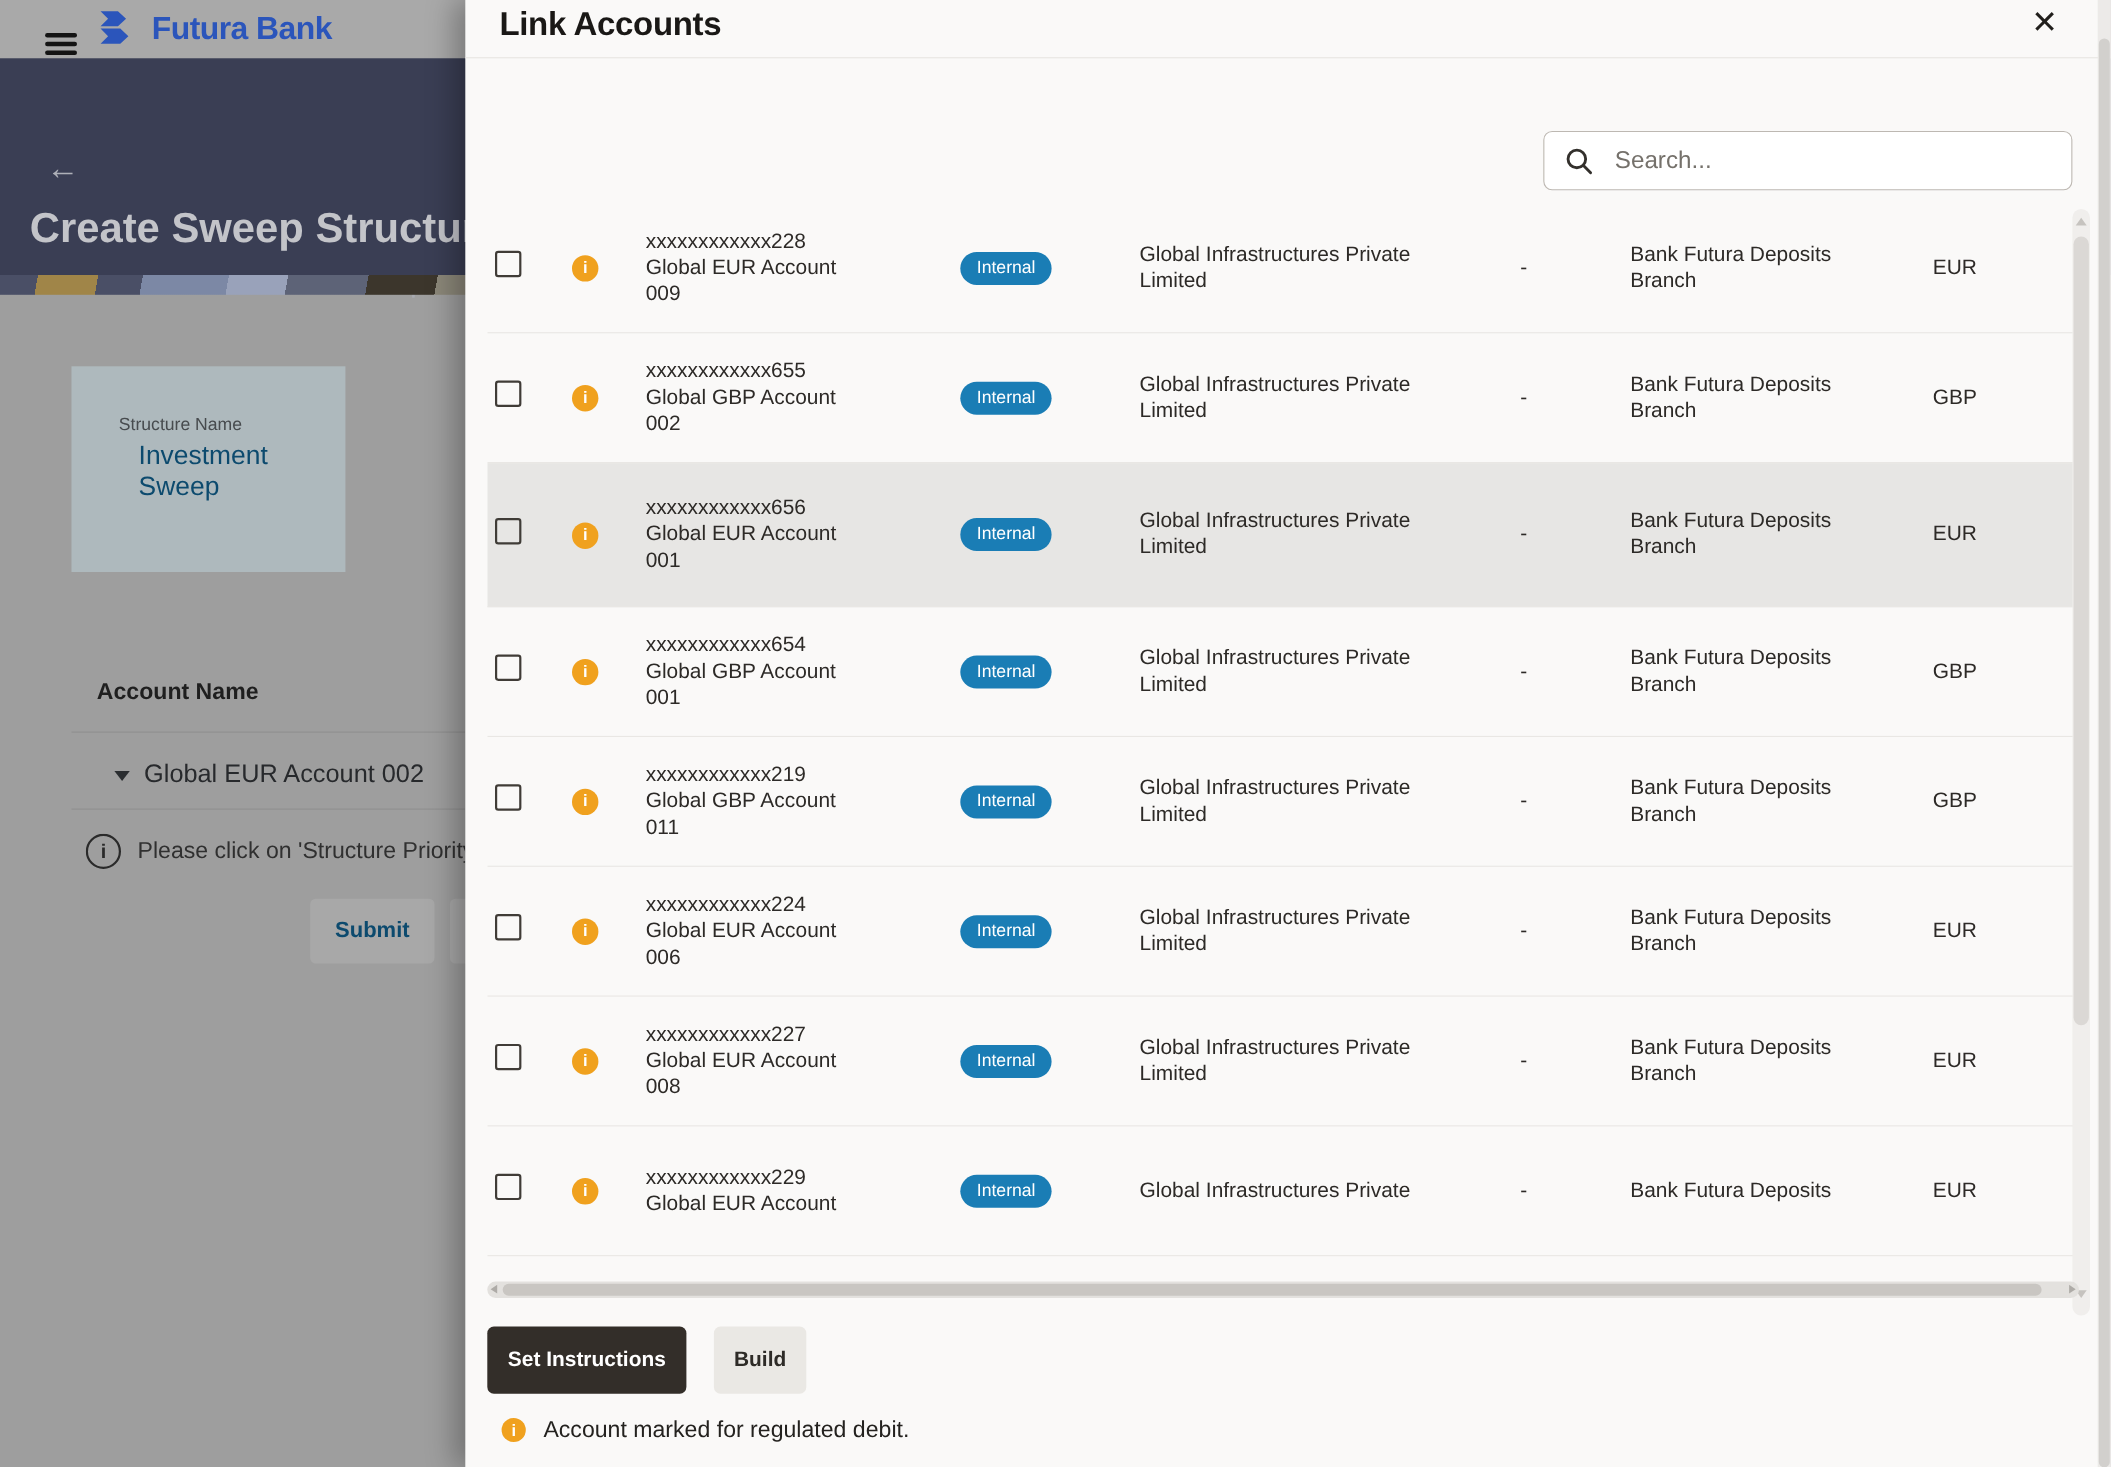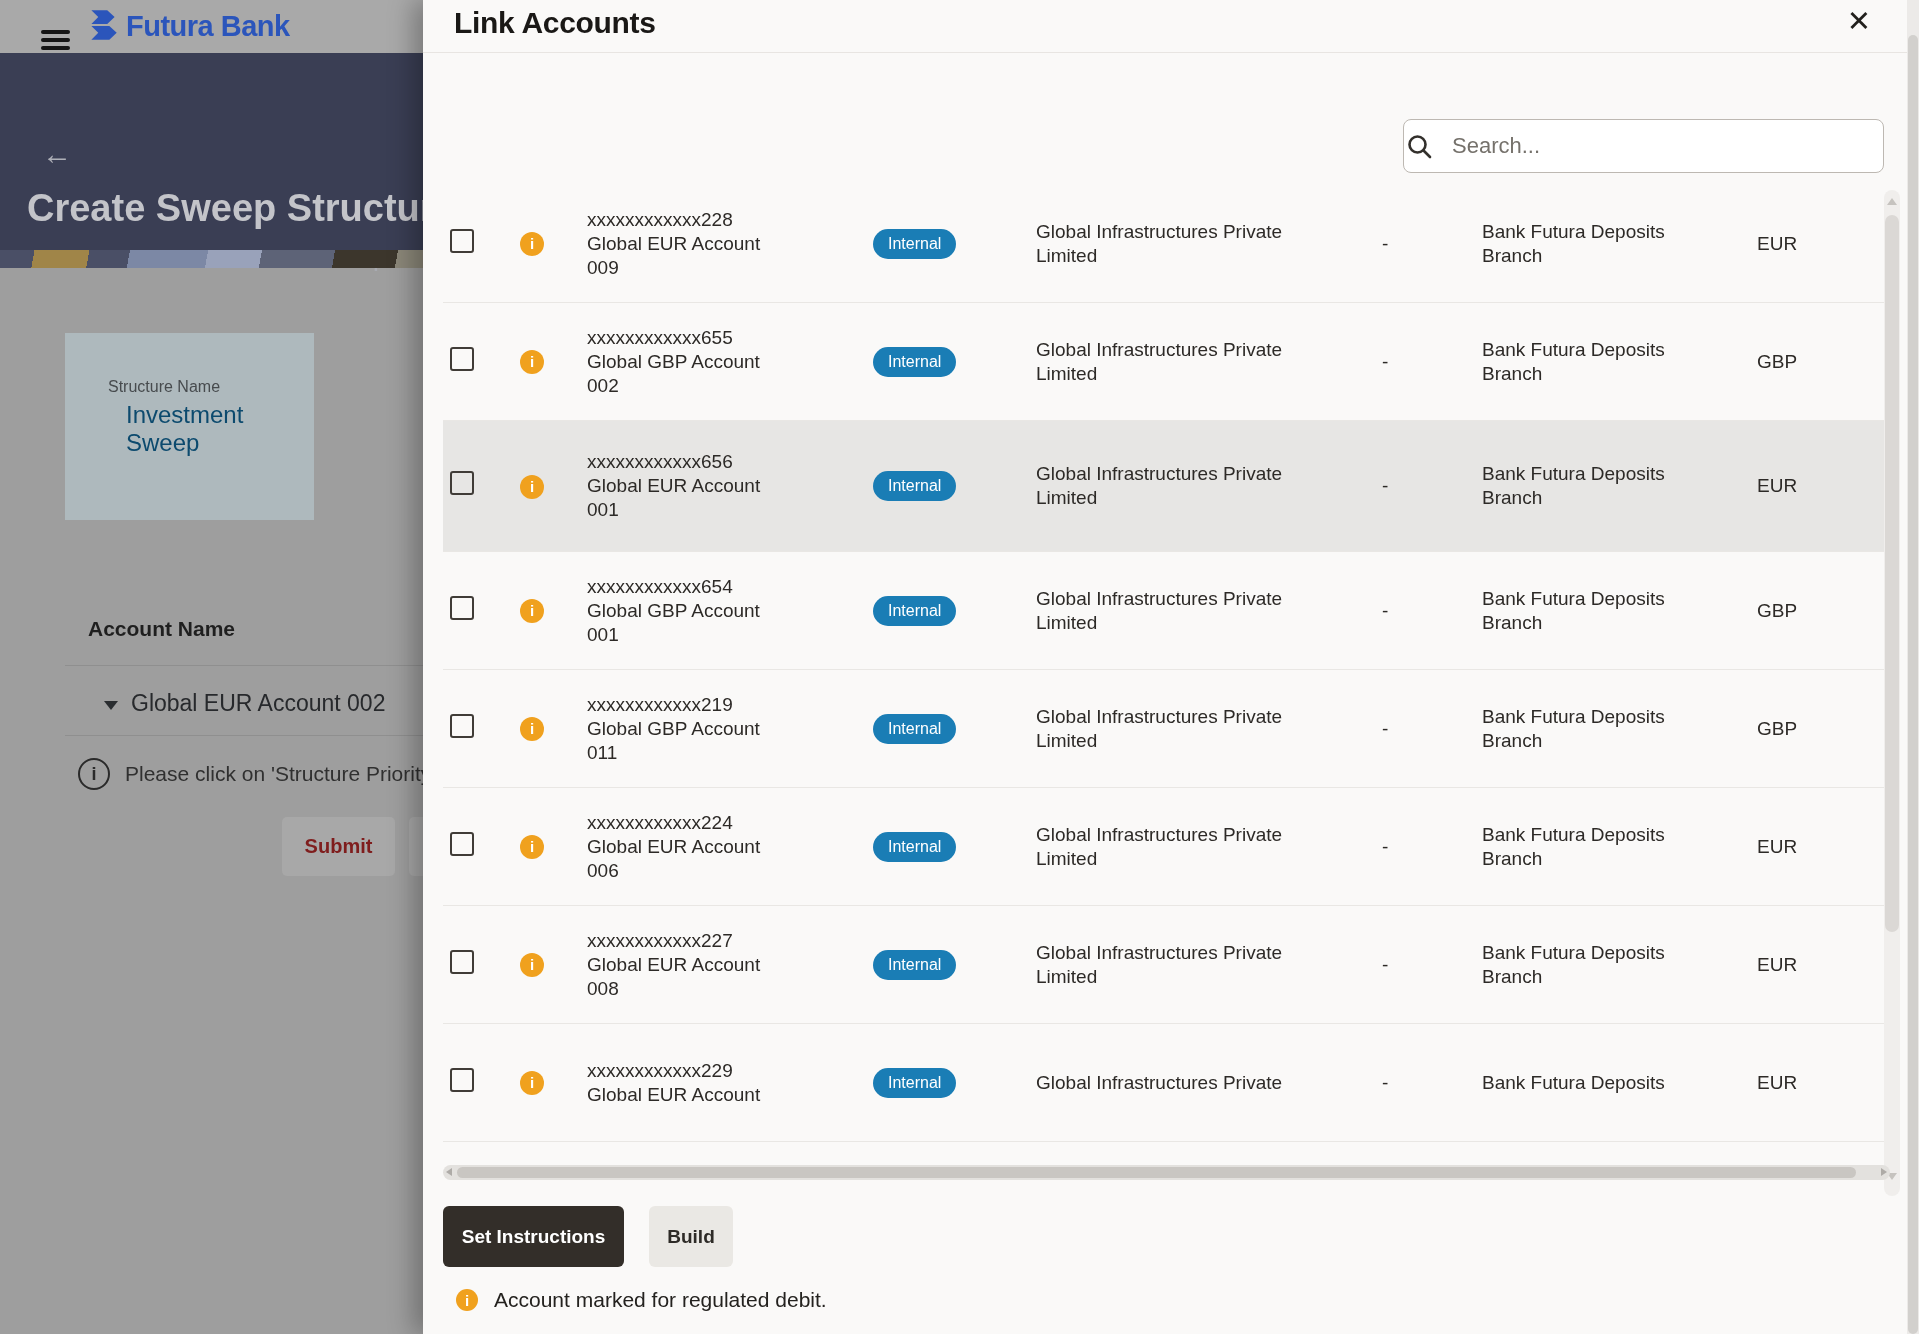"Futura Bank" .brand-text { margin-left: 4px -> 16px }
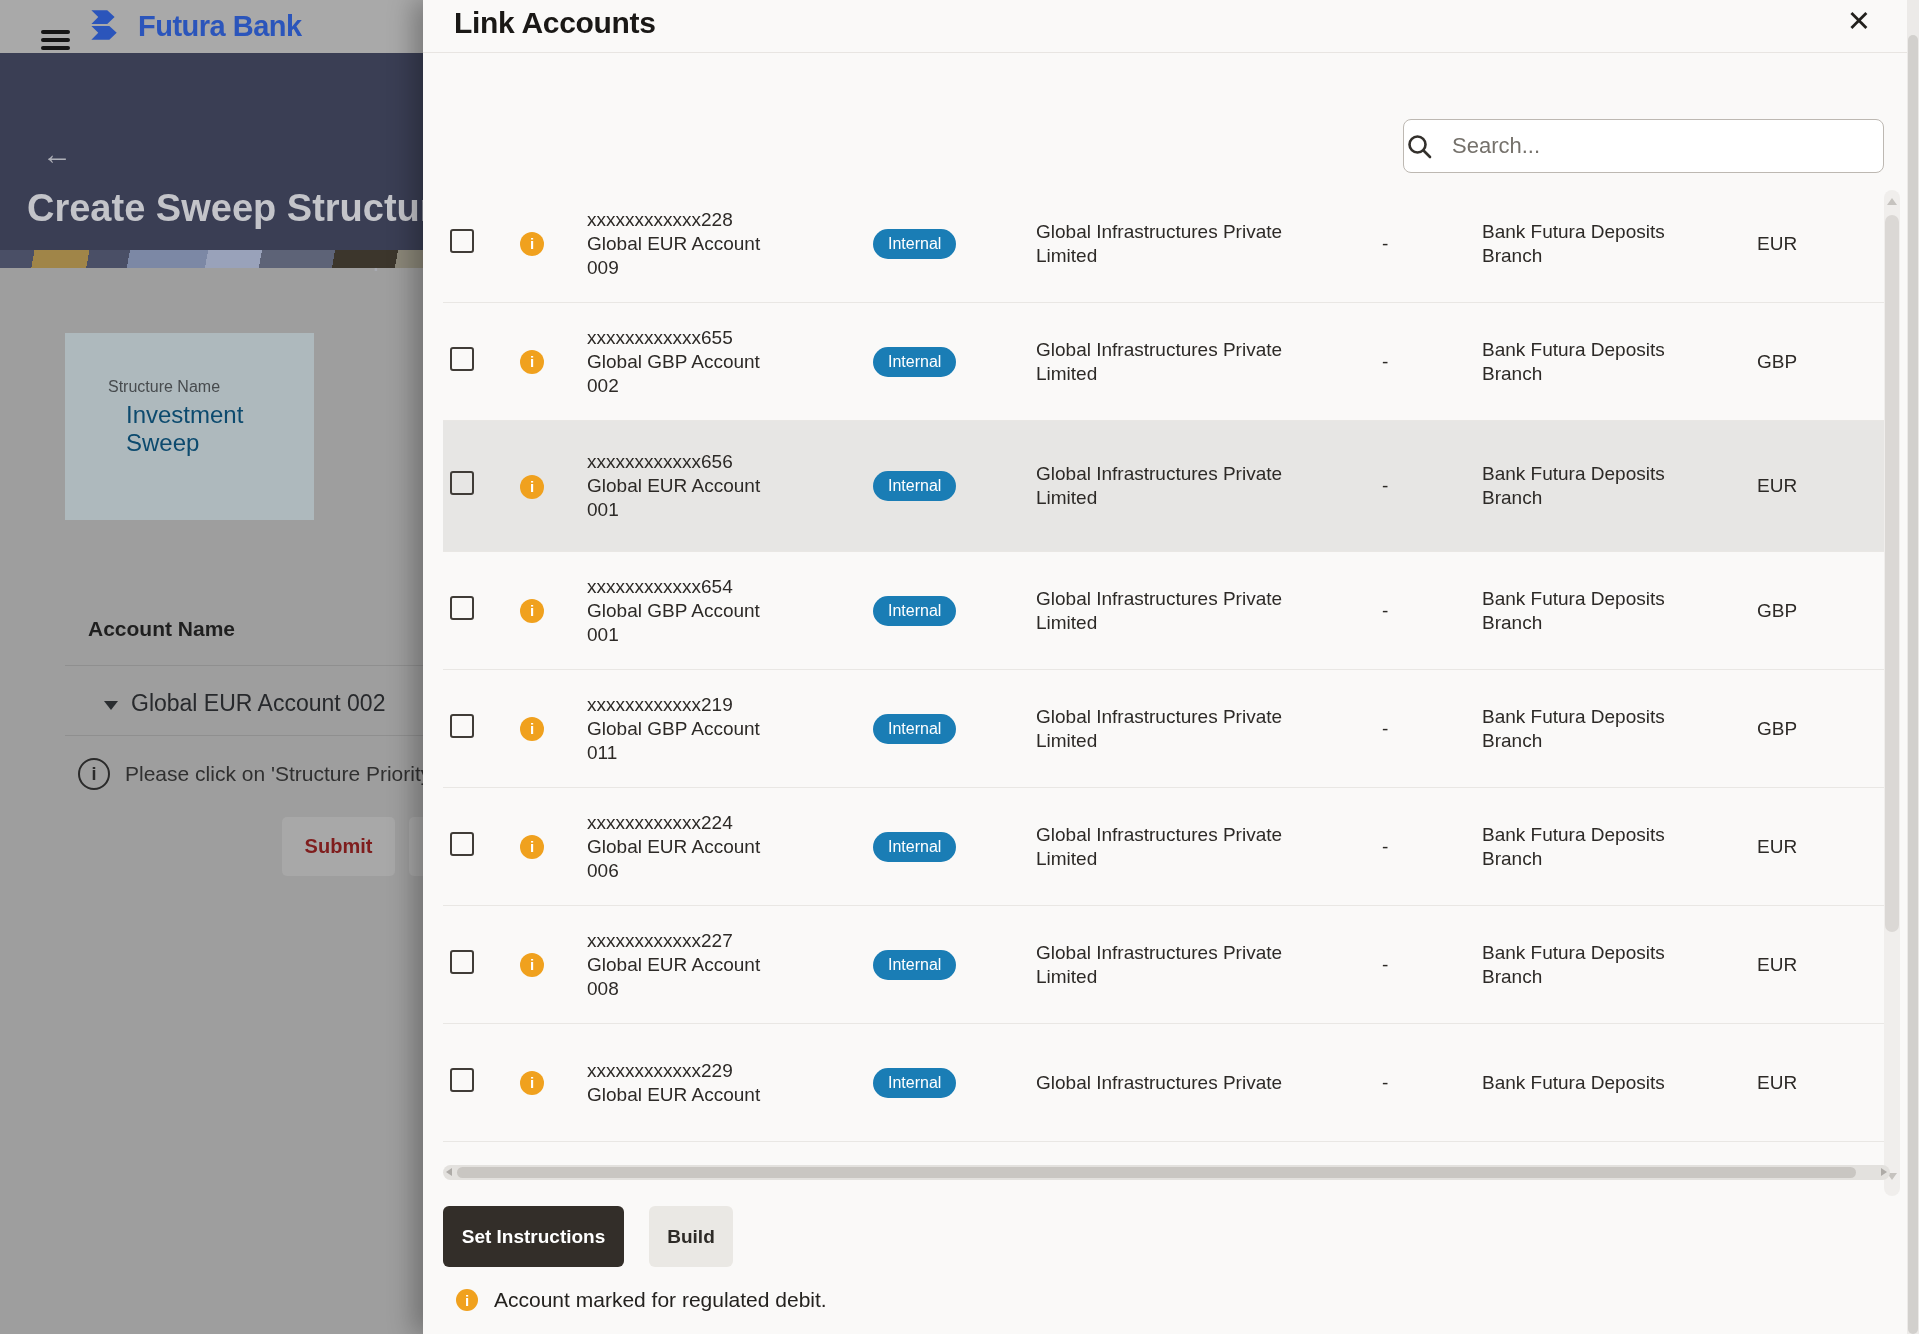"Search..." .searchbox { padding-left: 2px -> 18px }
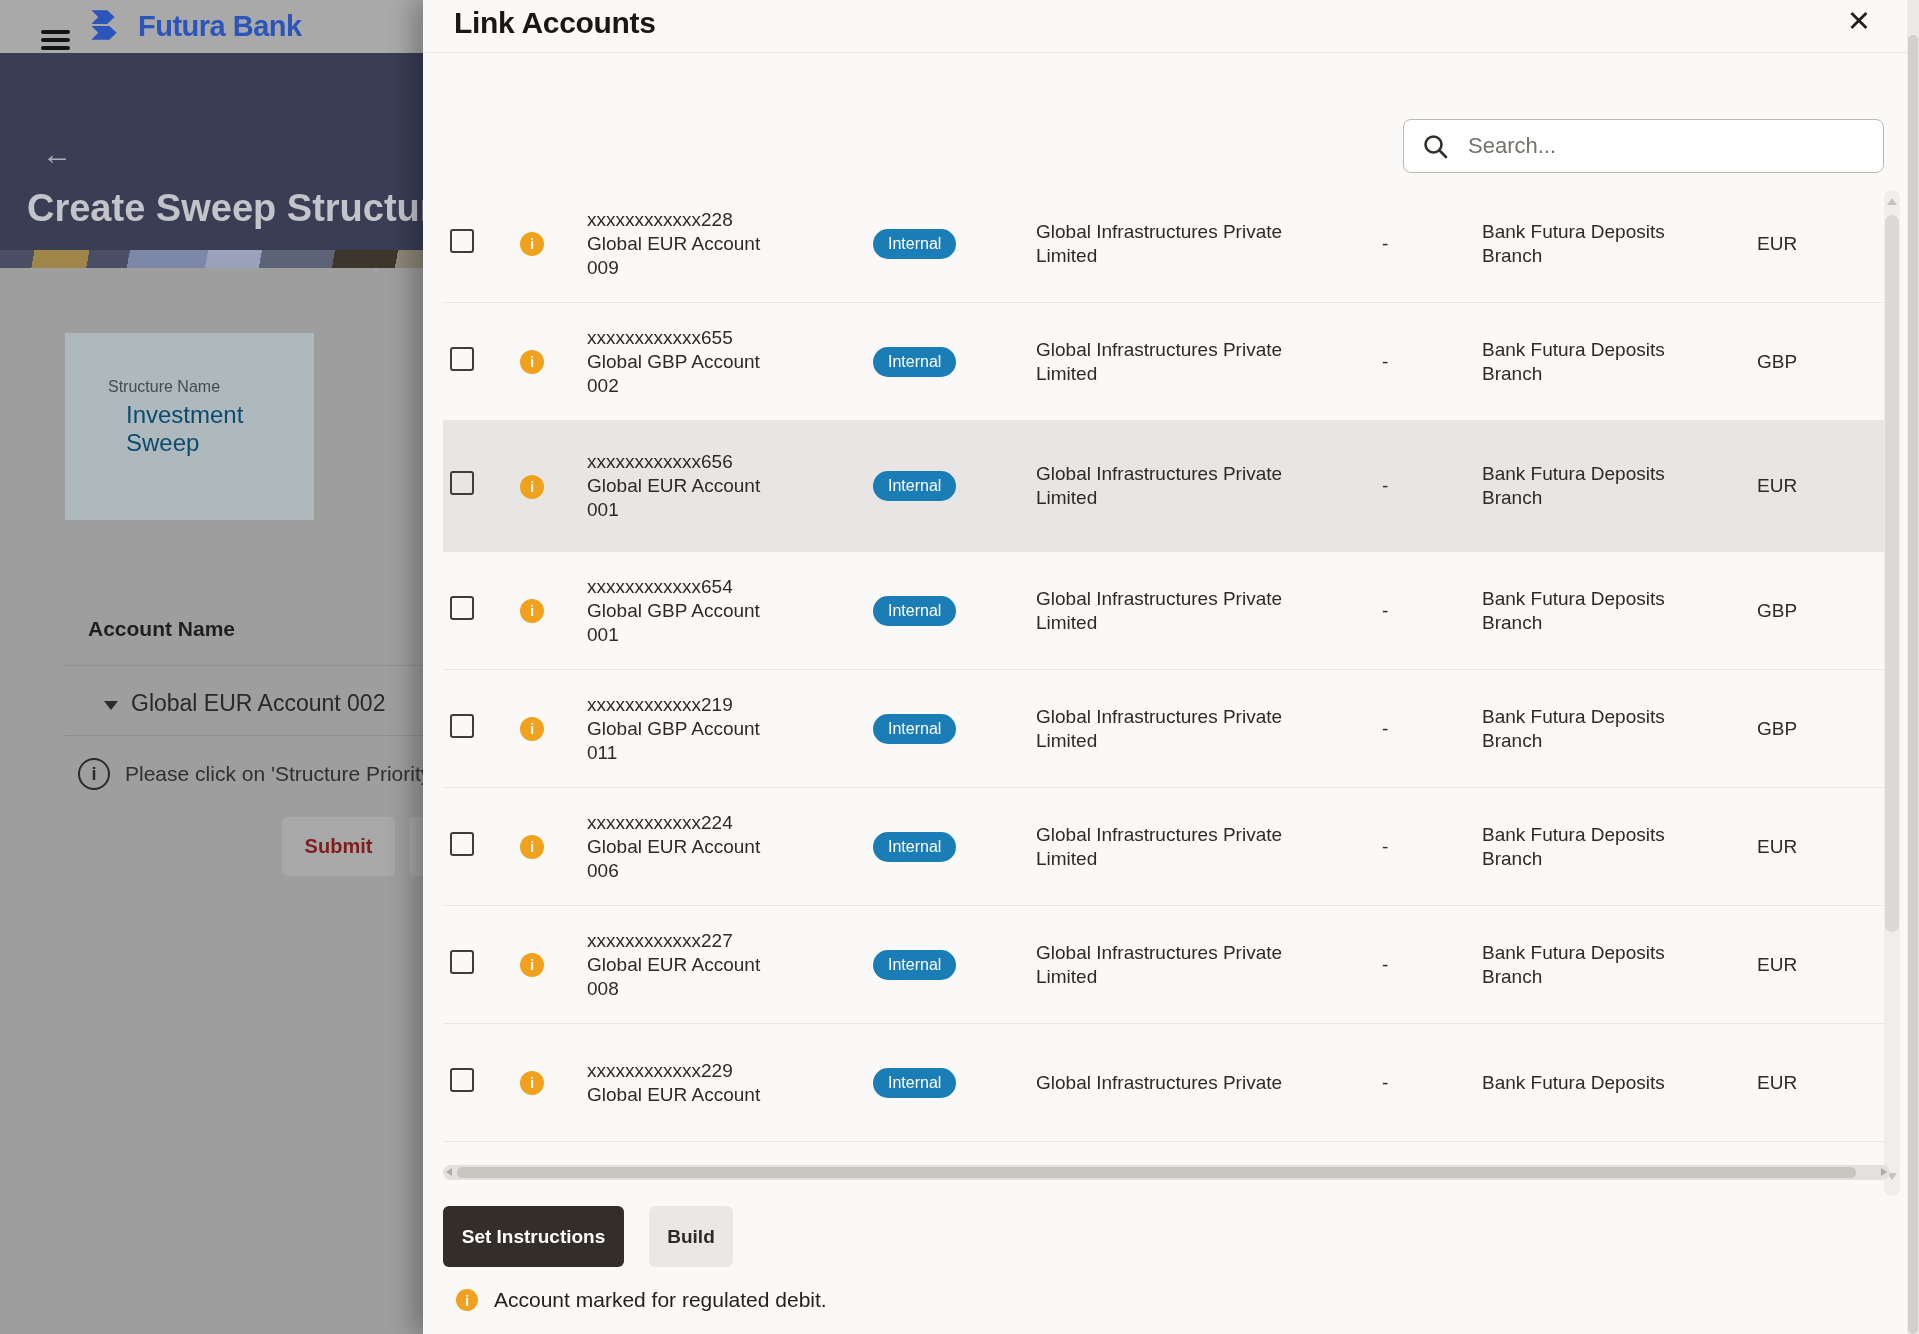"Submit" .gbtn.disabled { color: #7f1d1d -> #0c4a6e }
